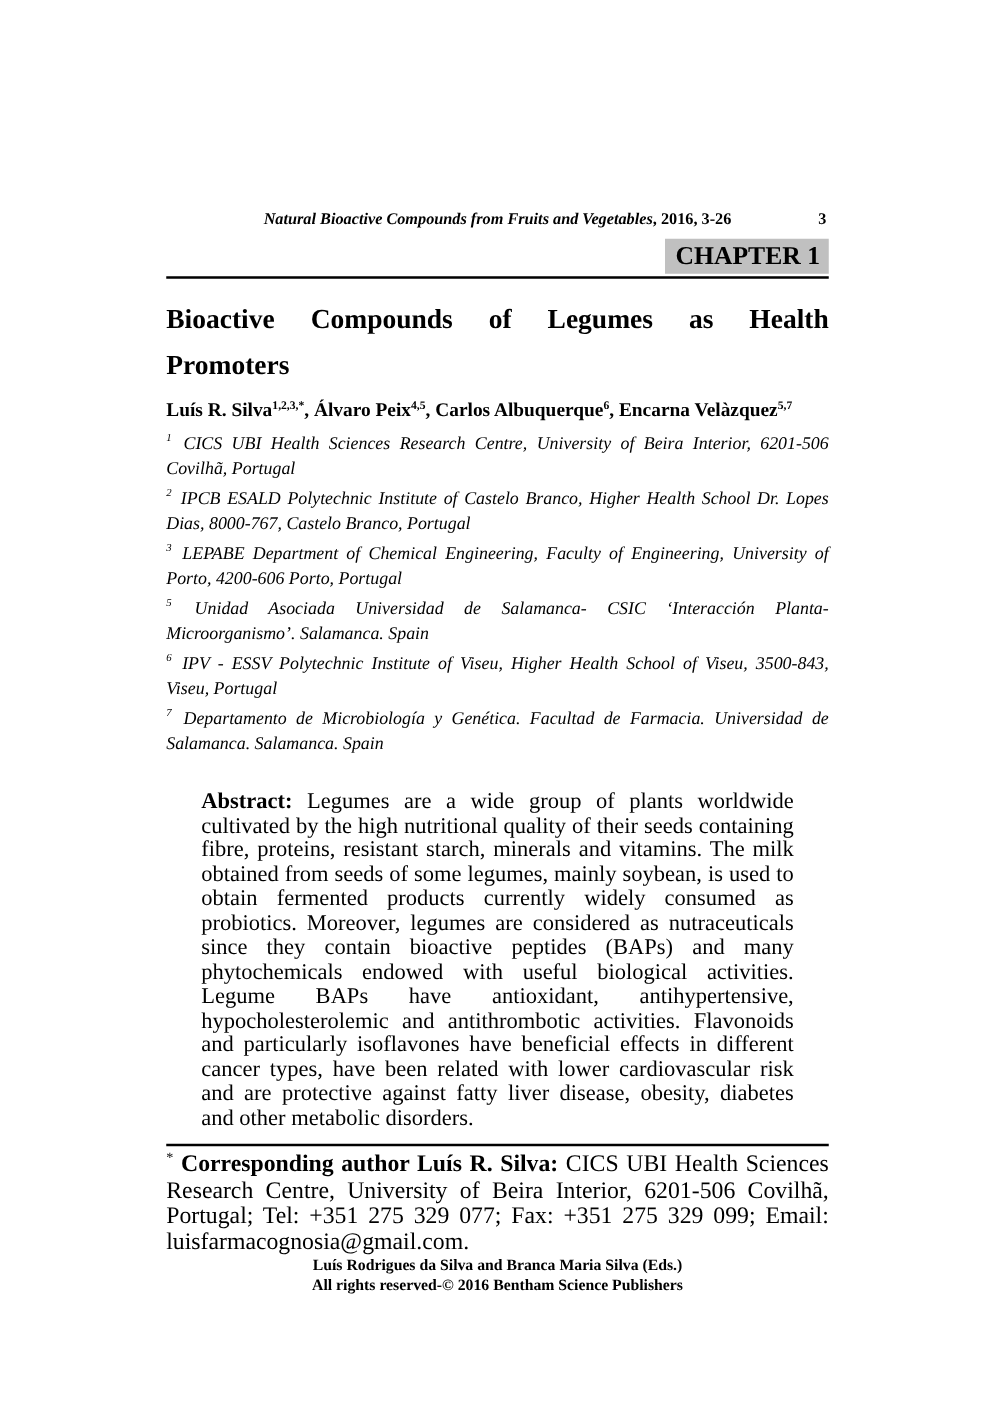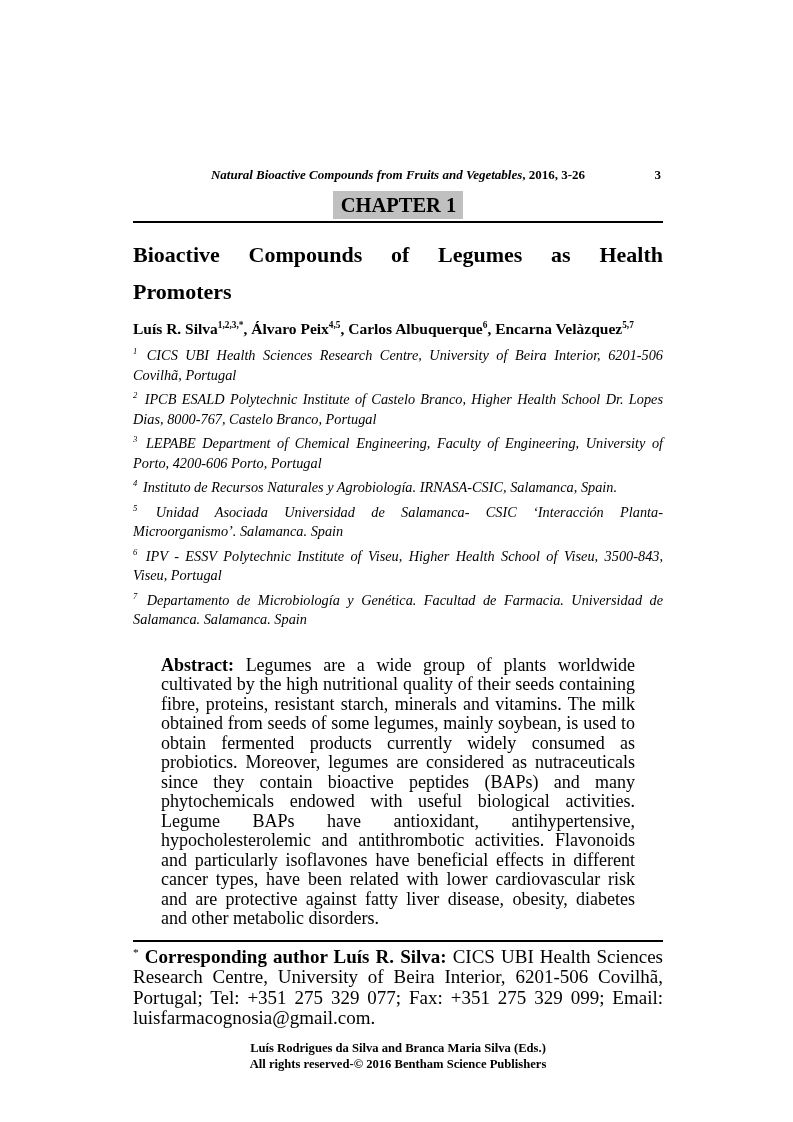"CHAPTER 1" .chapter-row { text-align: center -> right }
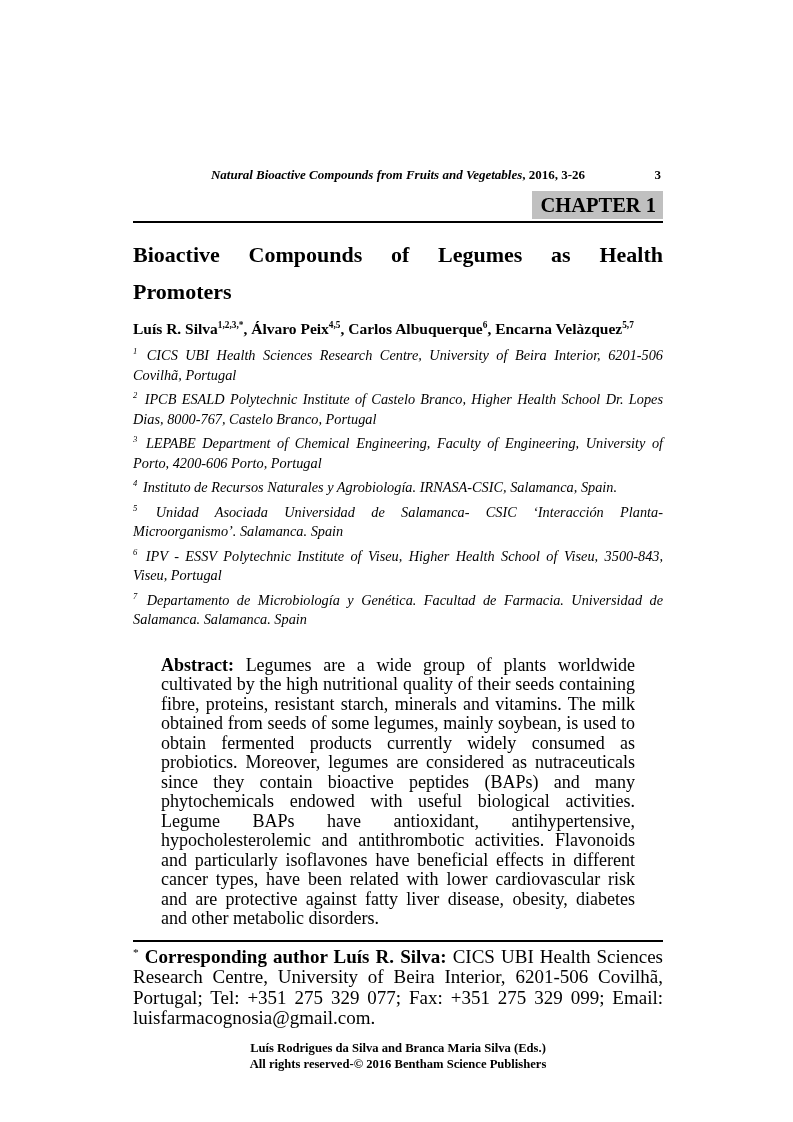"4 Instituto de Recursos Naturales" p.affil { html: <p><sup>4</sup> <span>Instituto de Recursos Naturales y Agrobiología. IRNASA-CSIC, Salamanca, Spain.</span></p> -> none }
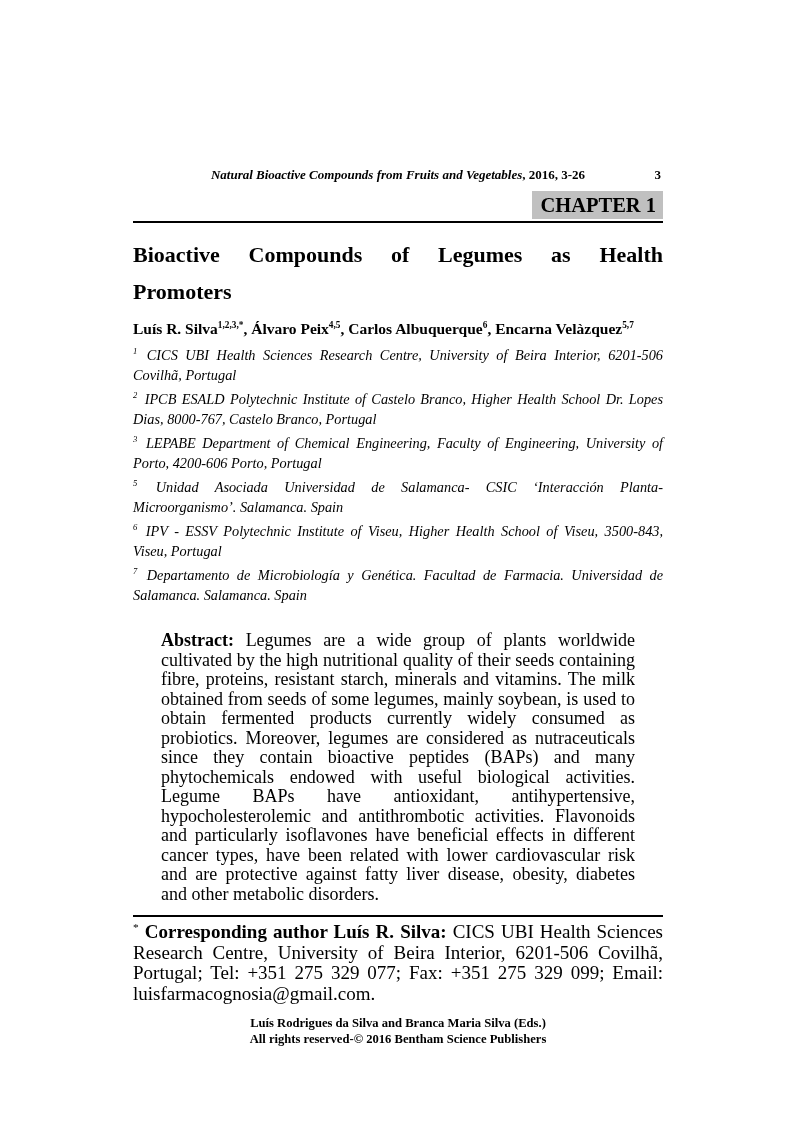"Luís Rodrigues da Silva and" .publisher { margin-top: 11px -> none }
